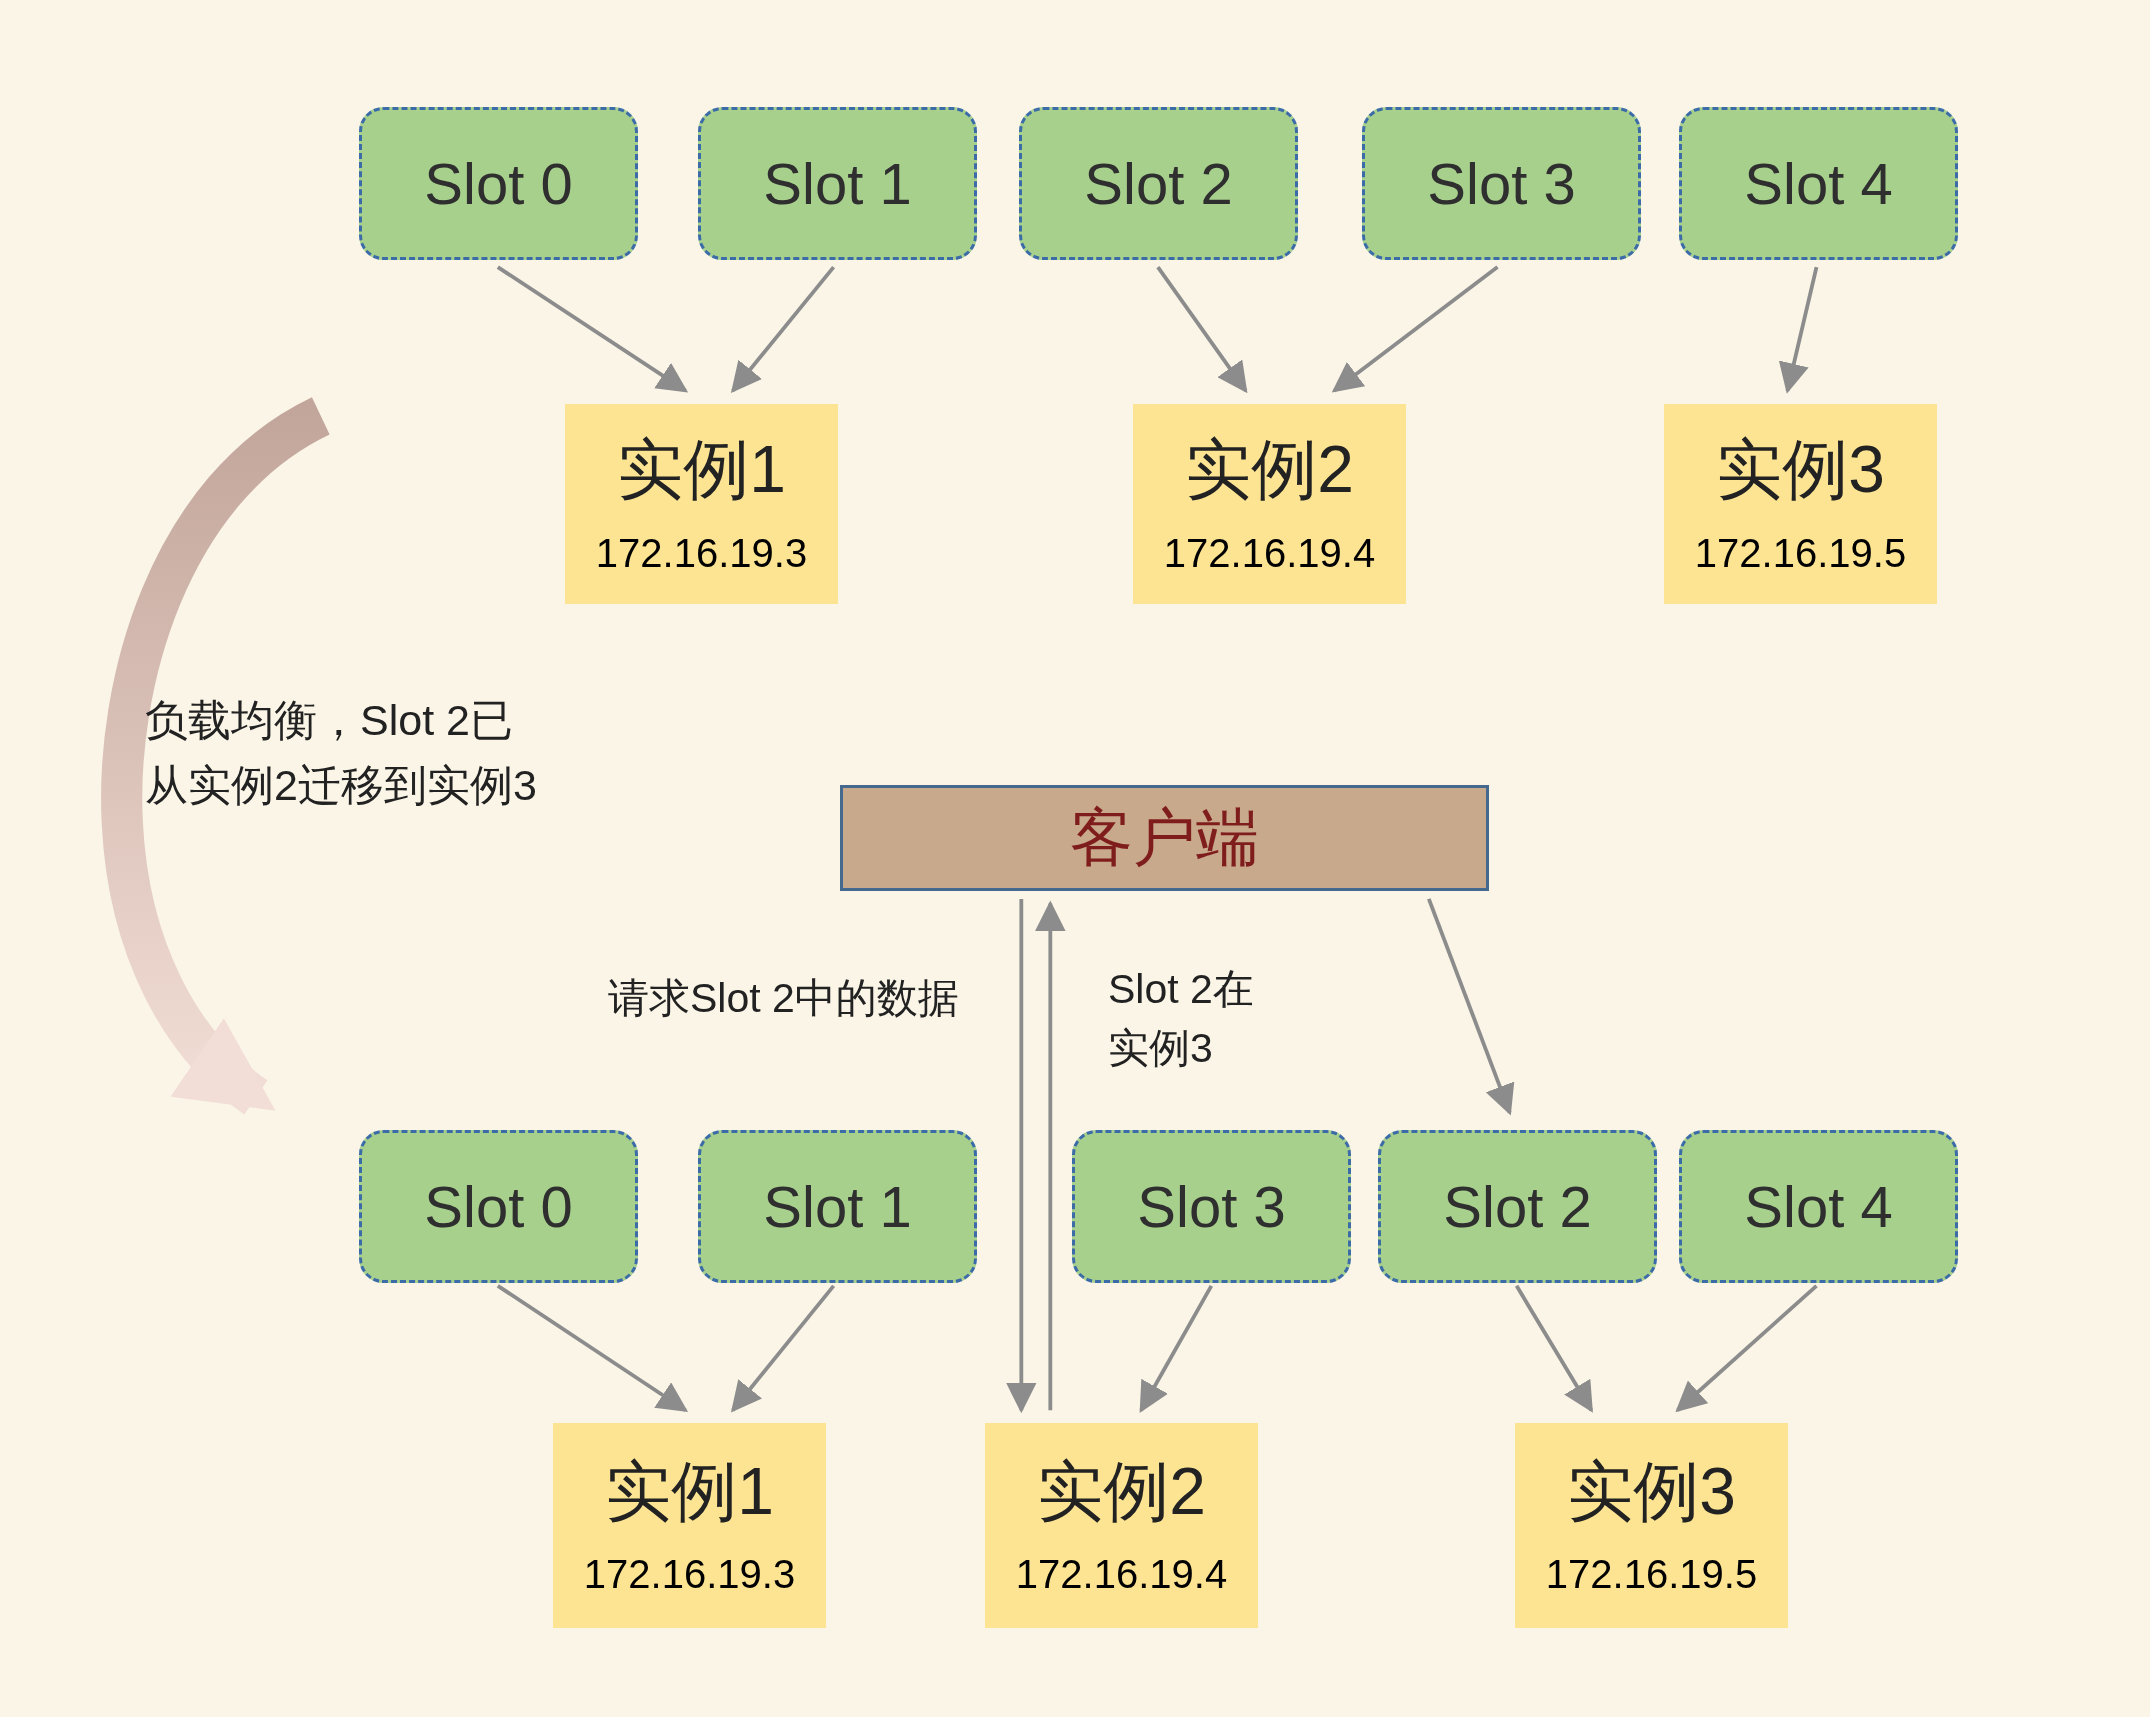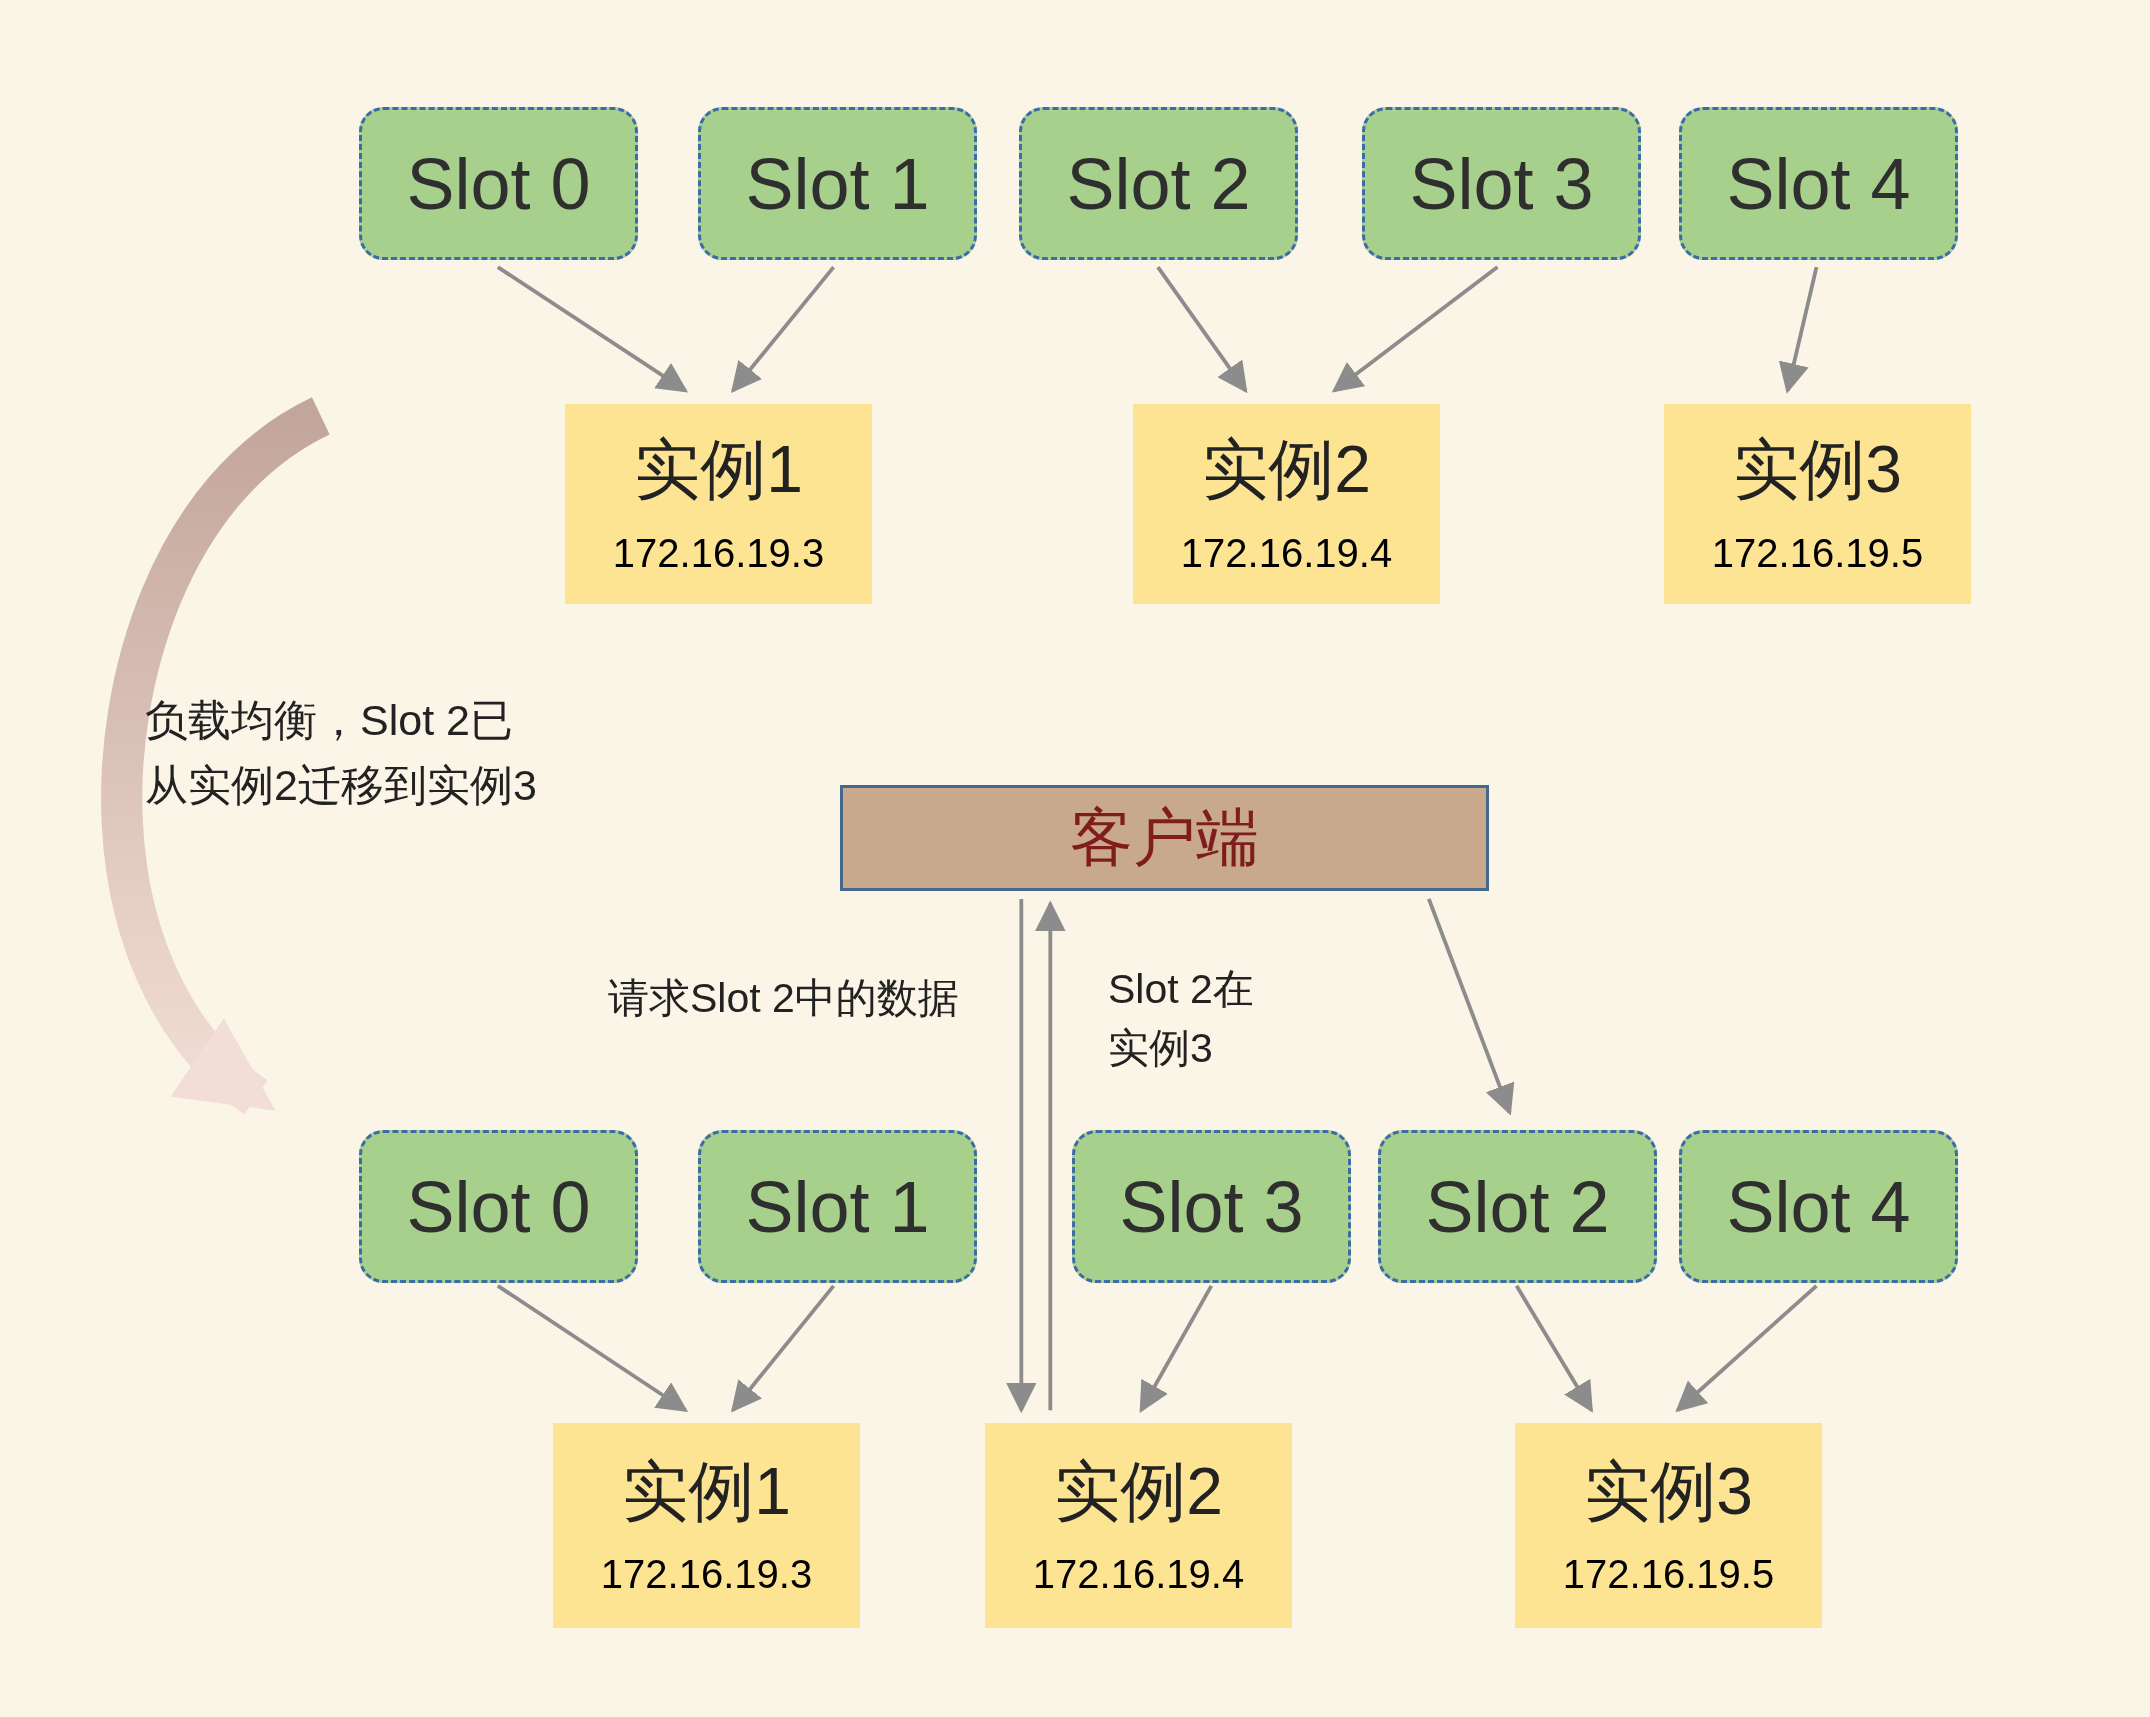"Slot 0" .slot { font-size: 72px -> 58px }
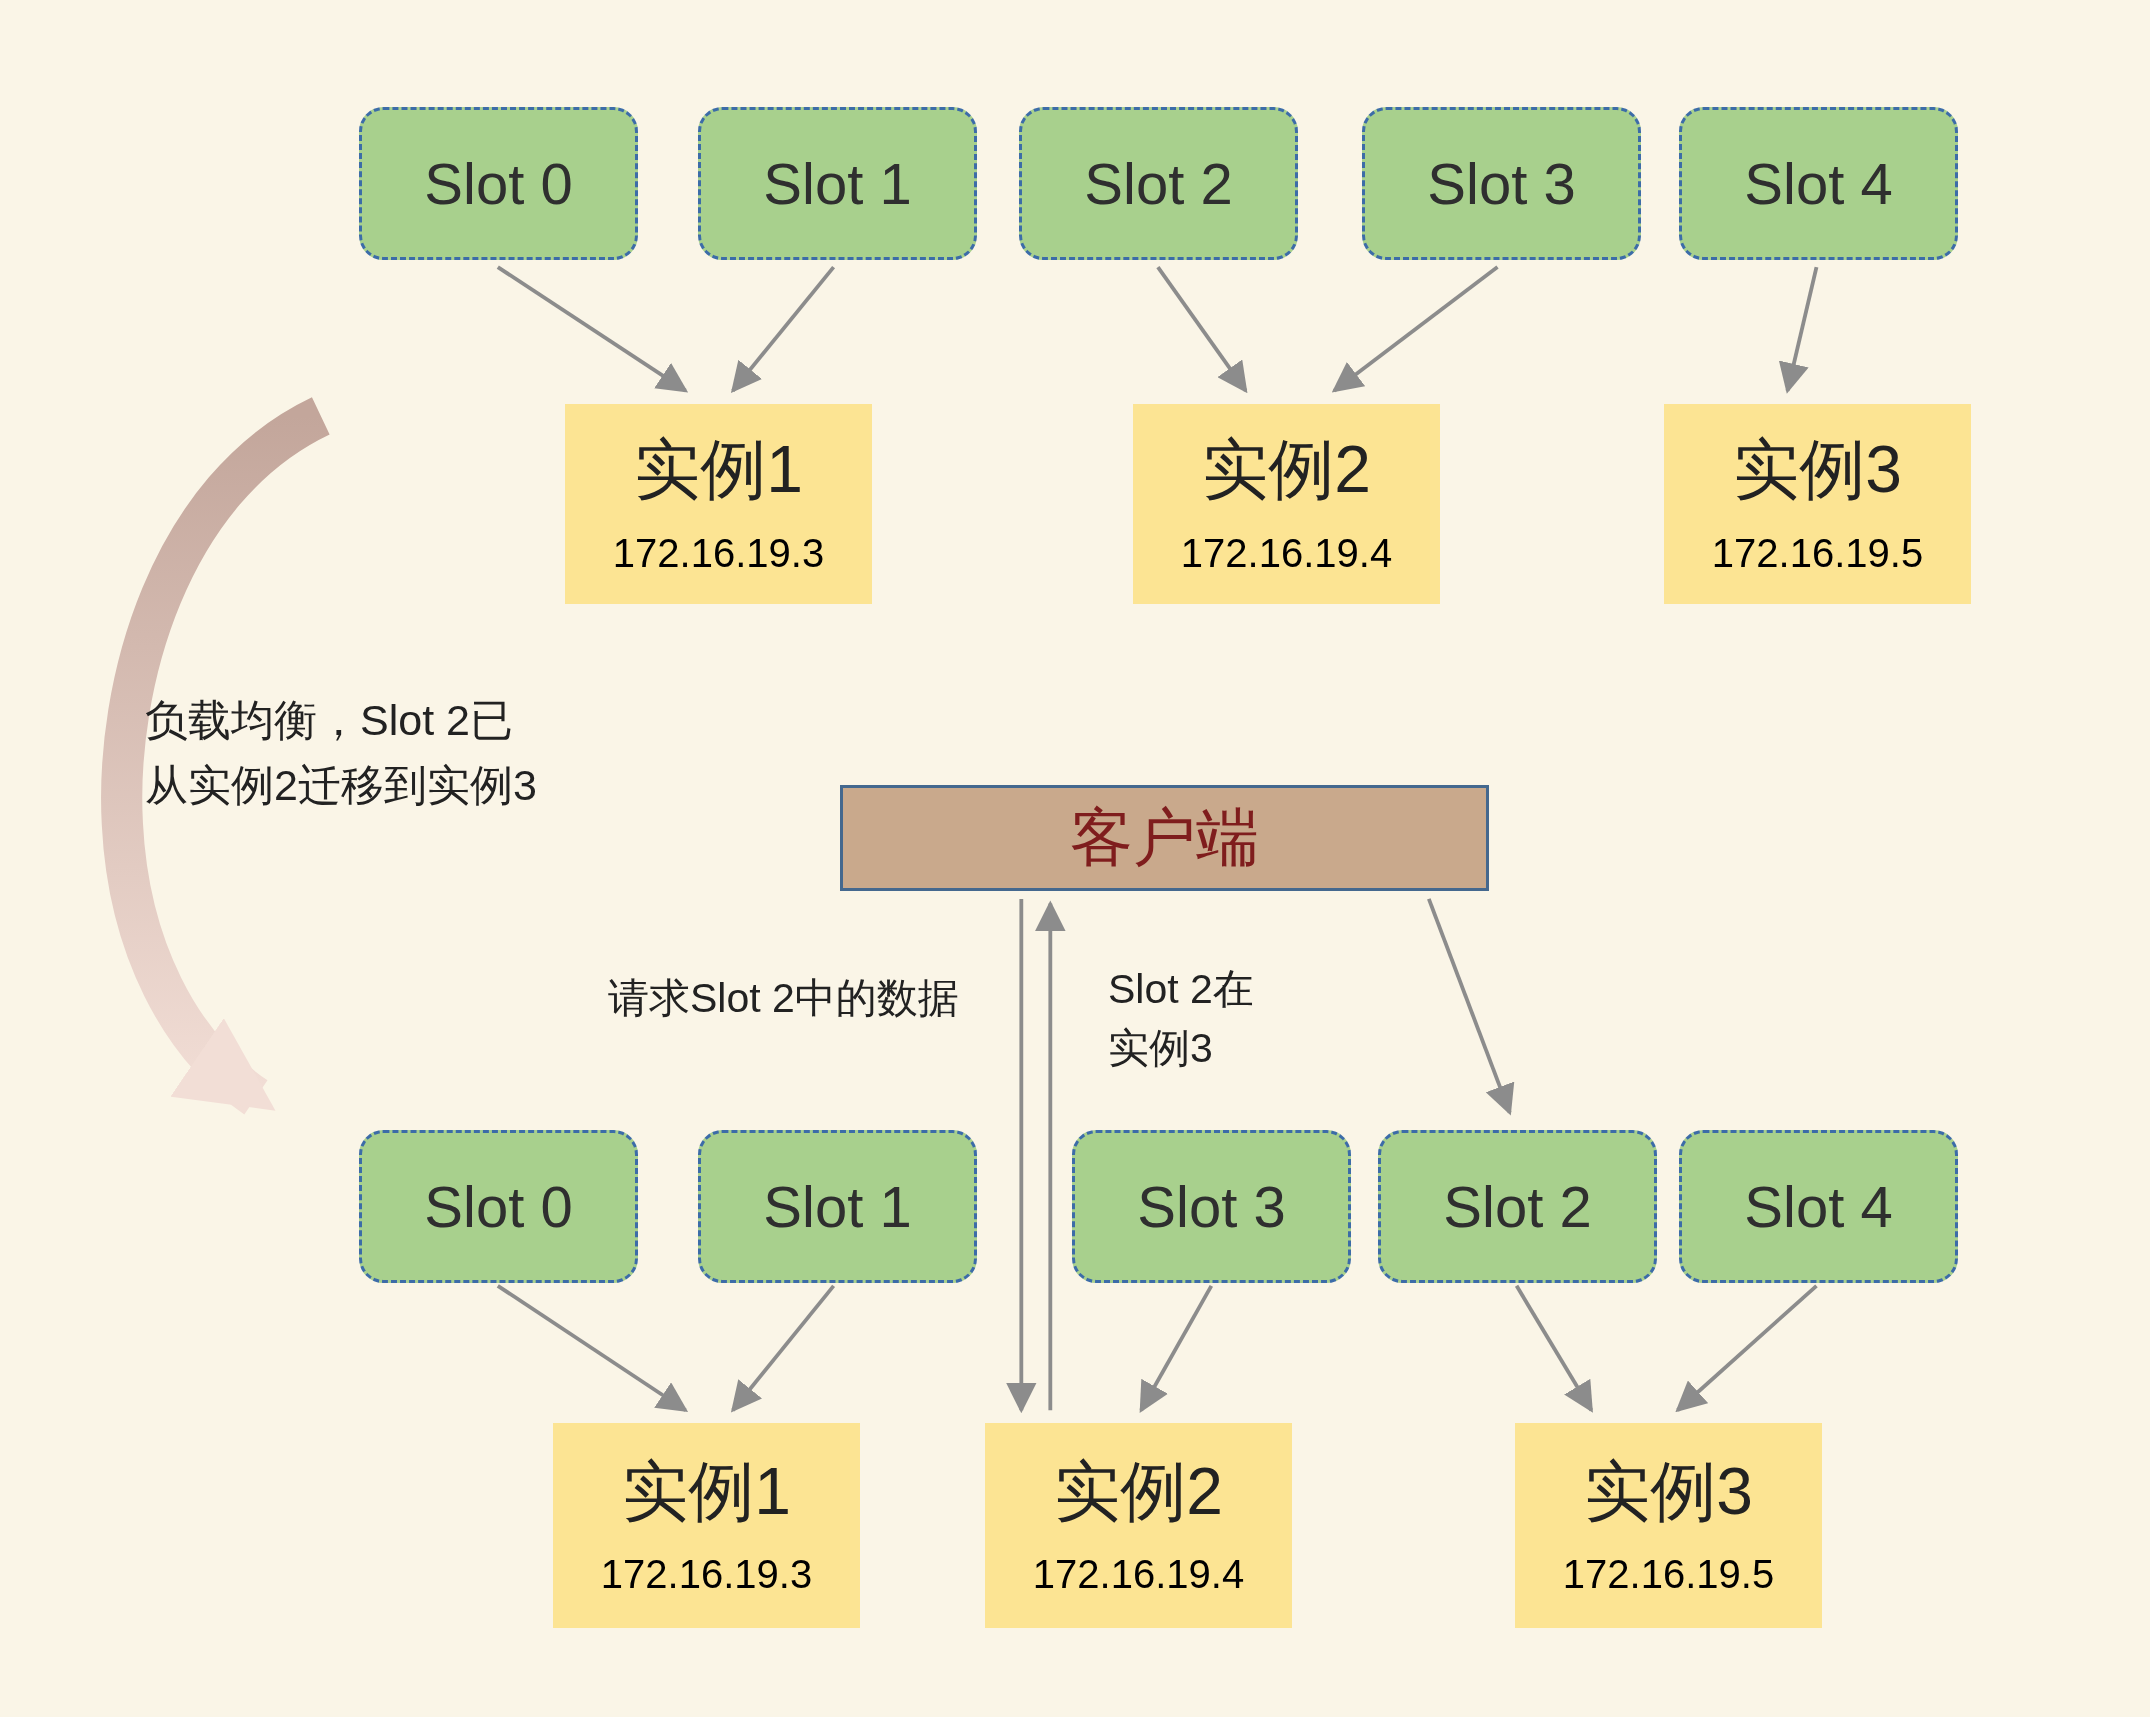"实例1" .instance { width: 307px -> 273px }
